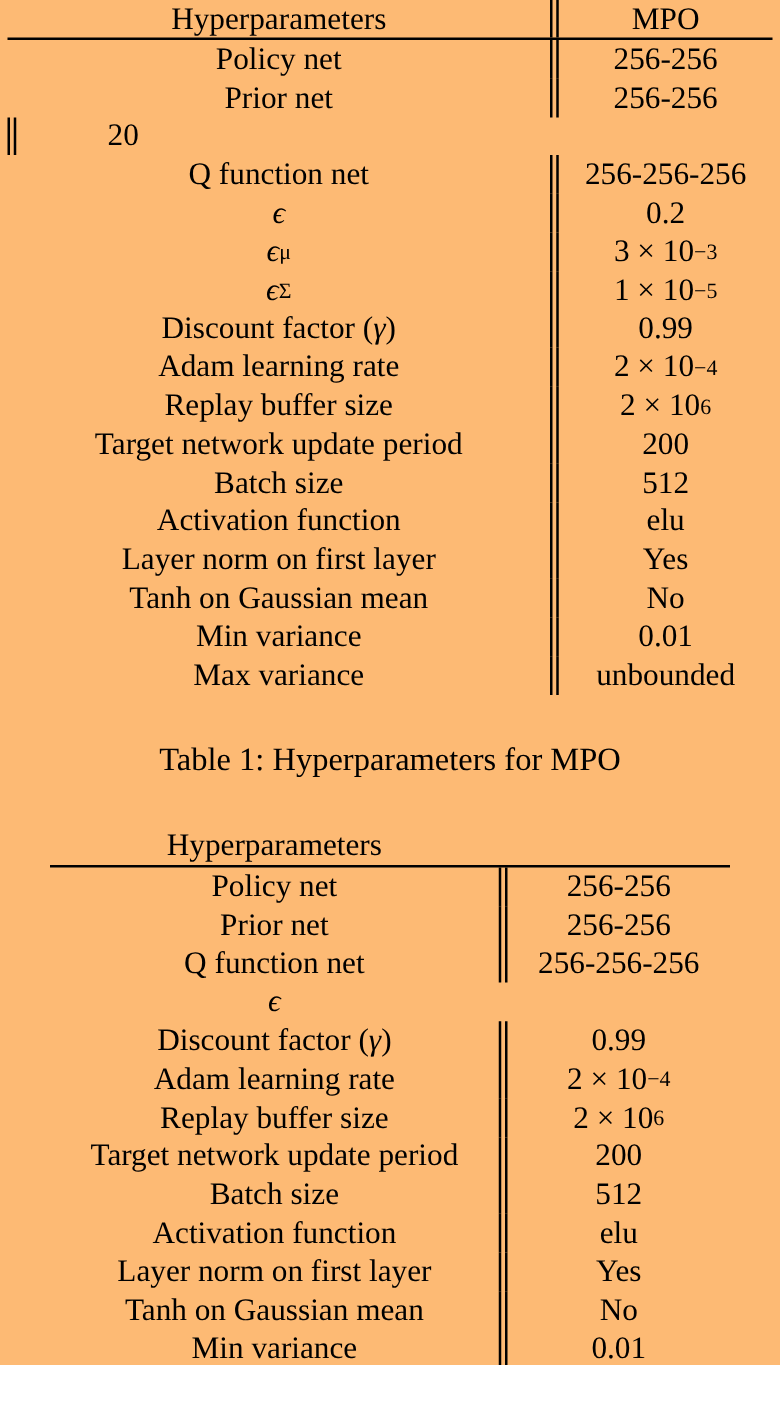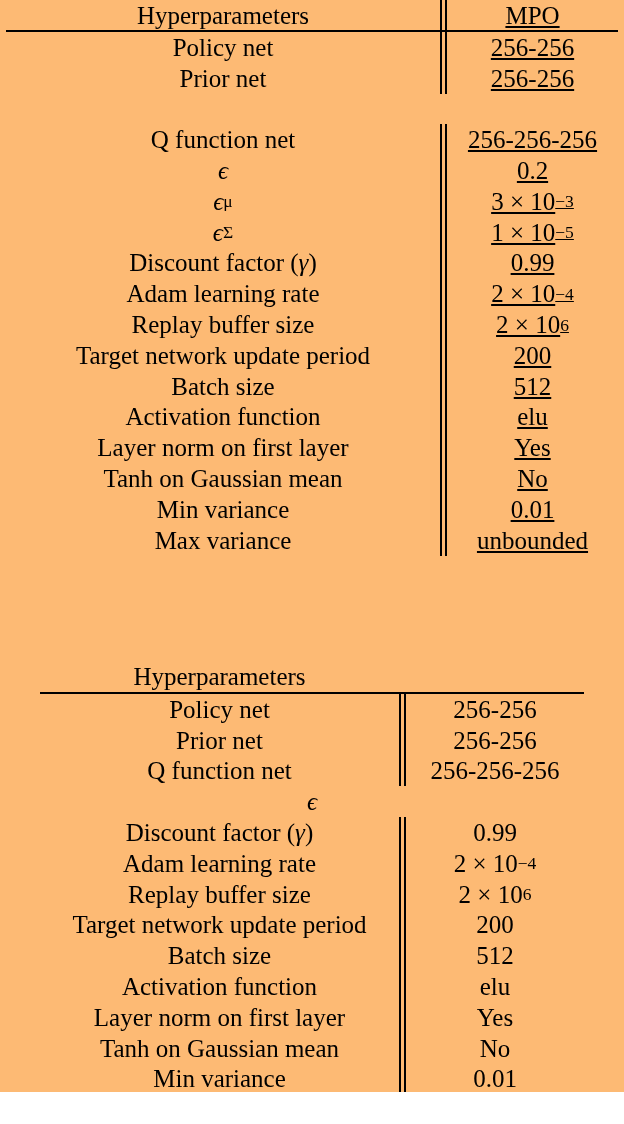"MPO" .table-mpo .cell.right { text-decoration: underline -> none }
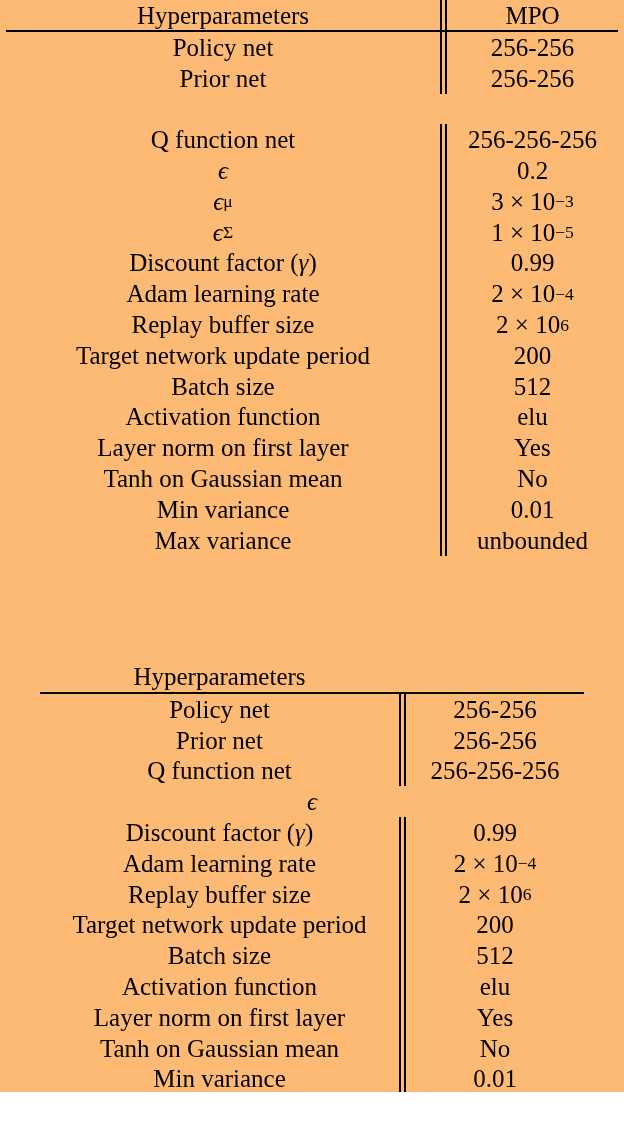"Policy net" .body-row { justify-content: center -> none }
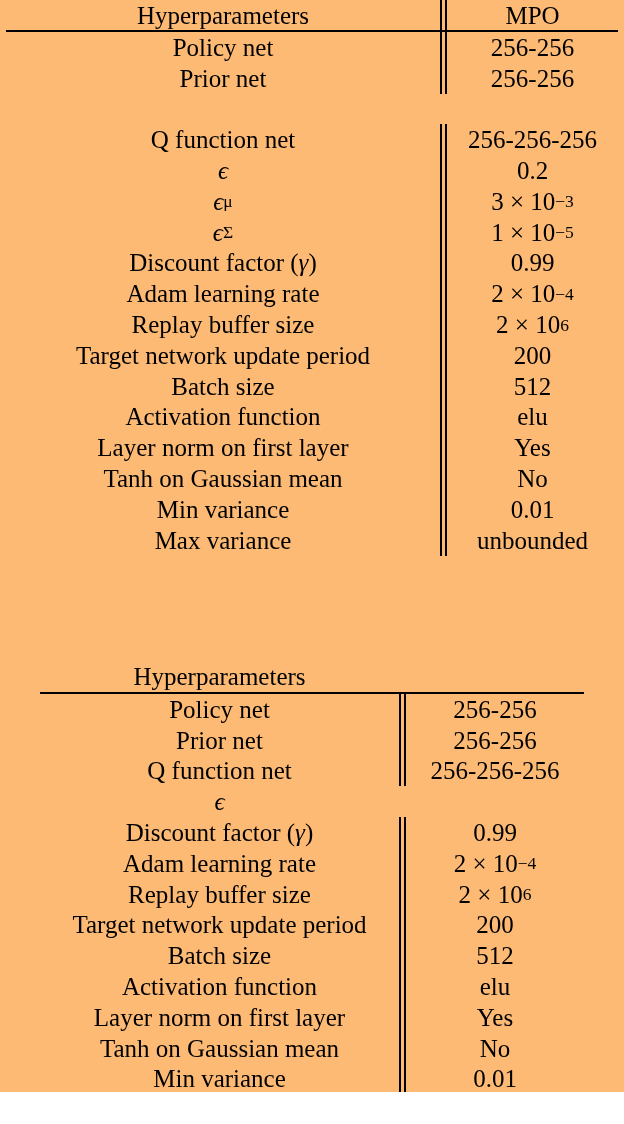"20" div.cell { html: none -> <div> <span>20</span> </div> }
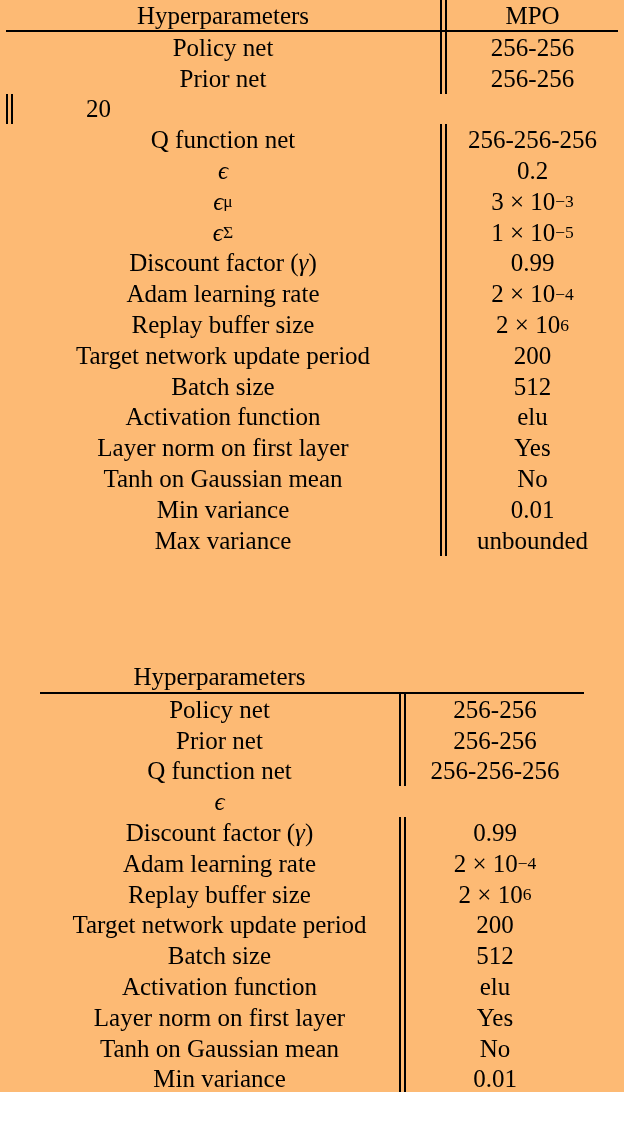"Table 1: Hyperparameters for MPO" div.caption { html: none -> <div>Table 1: Hyperparameters for MPO</div> }
